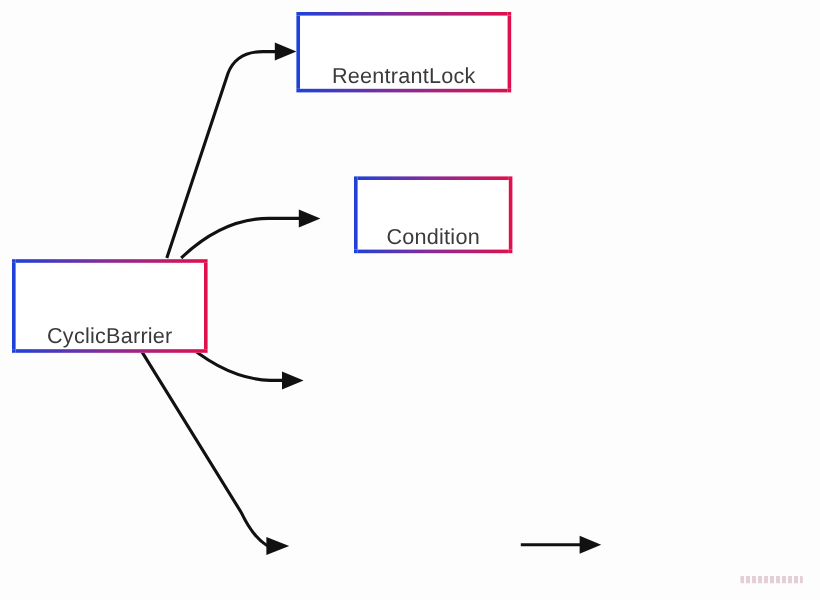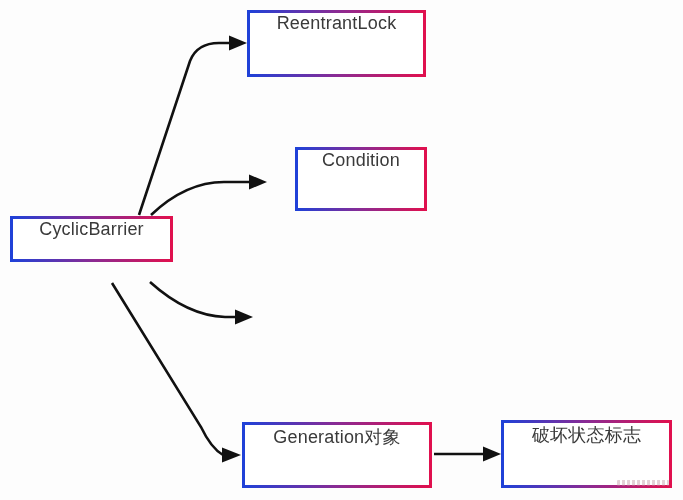"ReentrantLock" .node { align-items: flex-start -> flex-end }
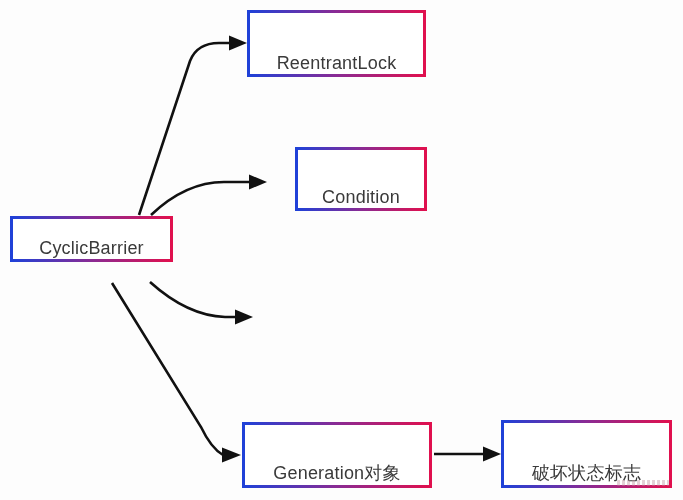"CyclicBarrier" #node-cyclicbarrier { height: 46px -> 78px }
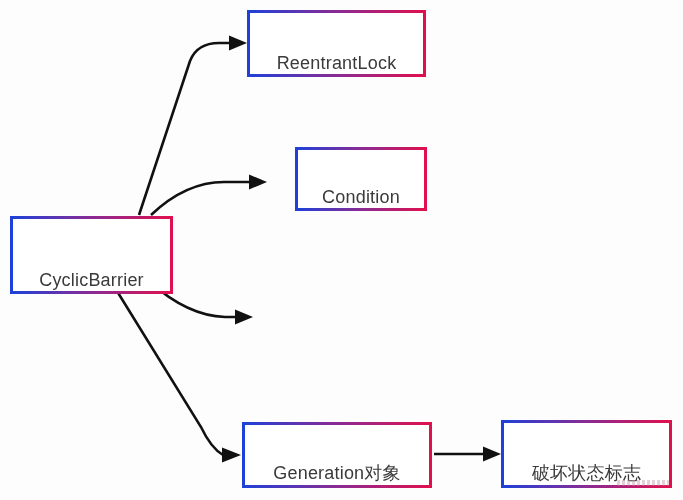"Generation对象" div.node { html: <div> <span>Generation对象</span> </div> -> none }
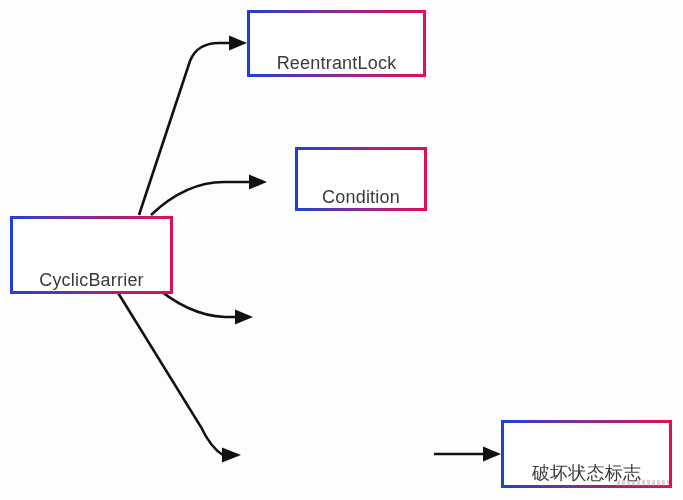"破坏状态标志" div.node { html: <div> <span>破坏状态标志</span> </div> -> none }
